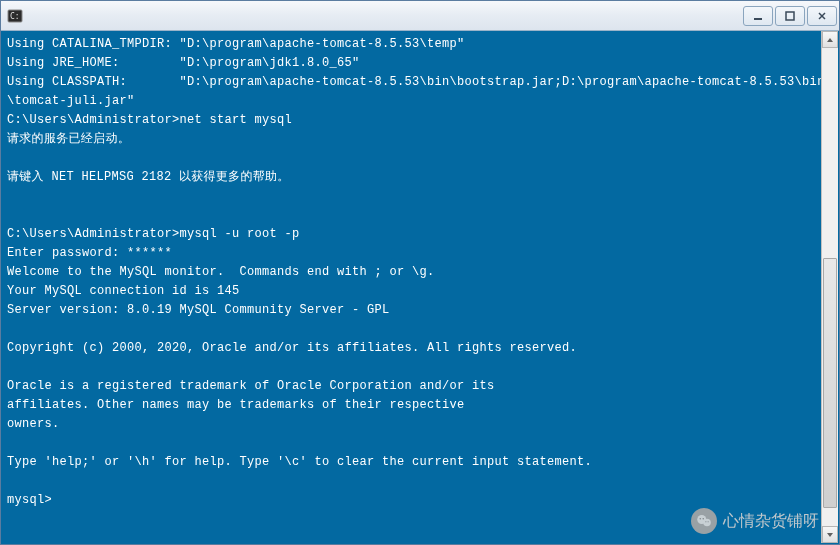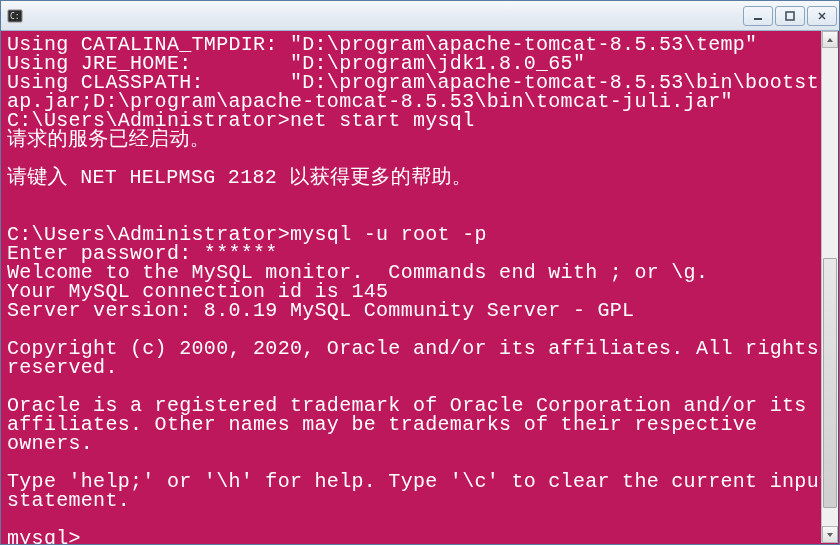"Using CATALINA_TMPDIR:" .terminal { background: #be185d -> #0369a1; font-size: 20px -> 12px }
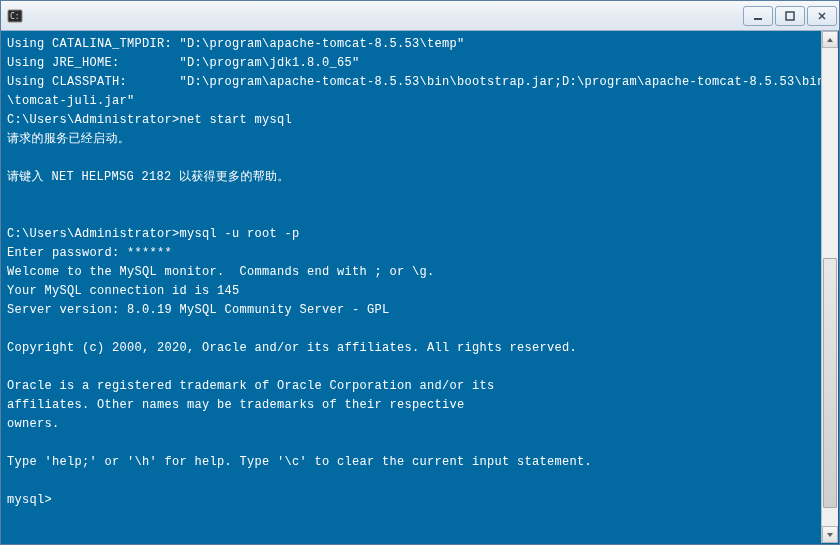"心情杂货铺呀" div.watermark { html: none -> <div> <span> <svg> <circle></circle> <circle></circle> <circle></circle> <circle></circle> <circle></circle> <circle></circle> </svg> </span> <span>心情杂货铺呀</span> </div> }
